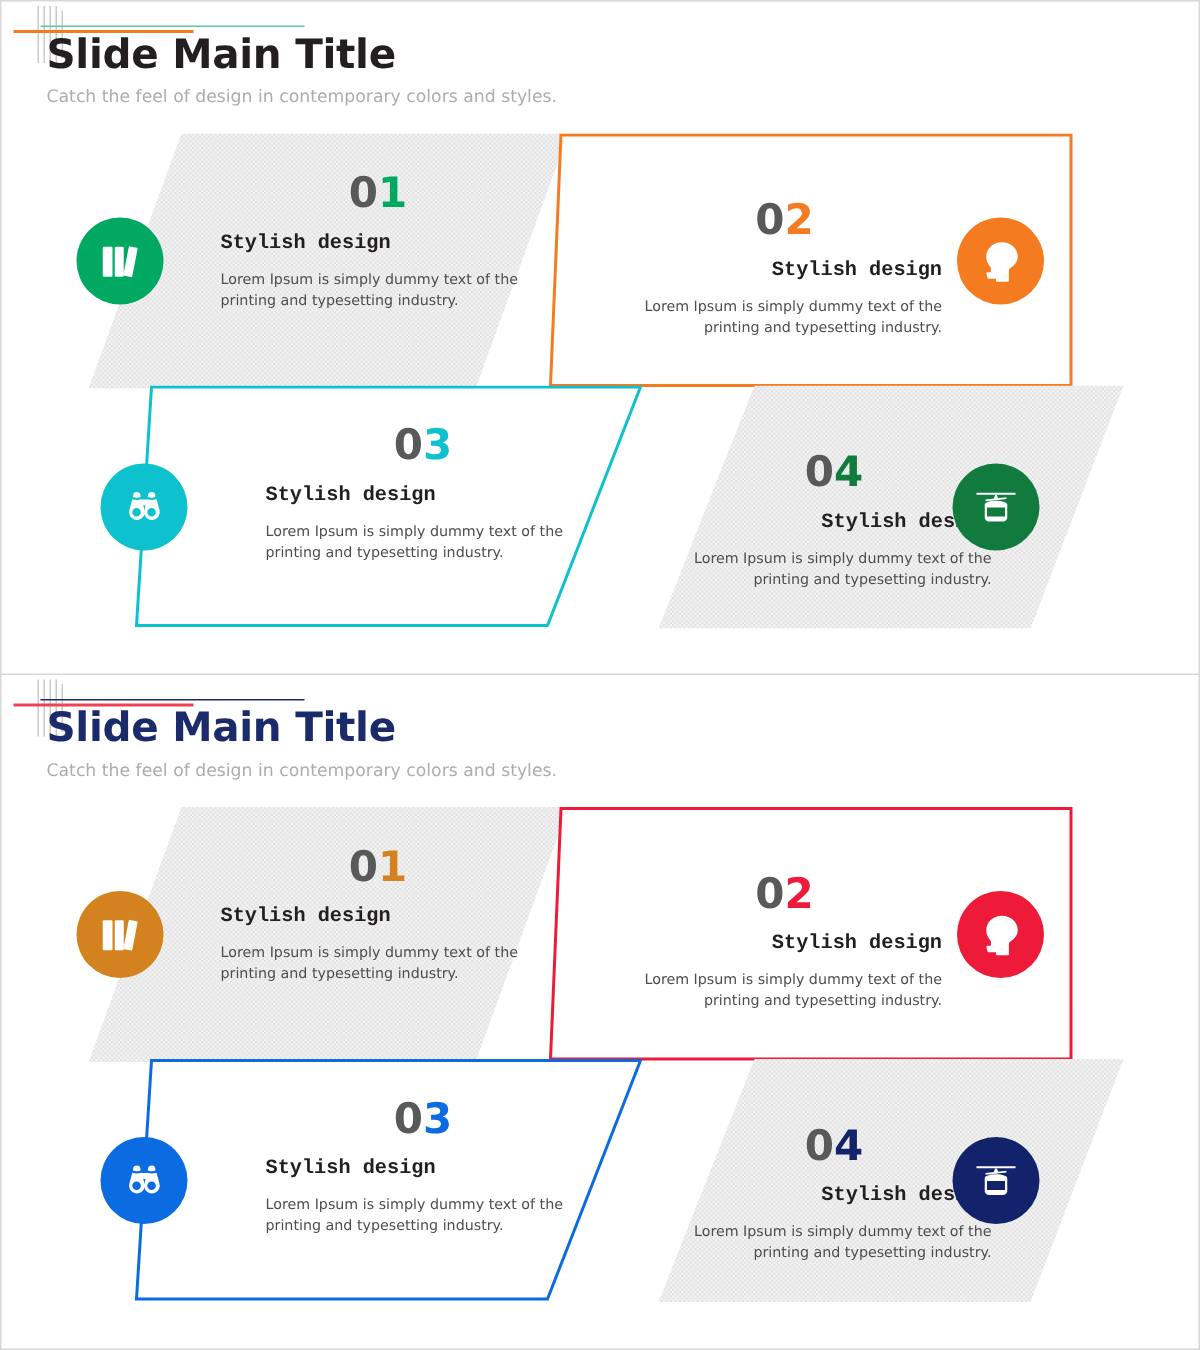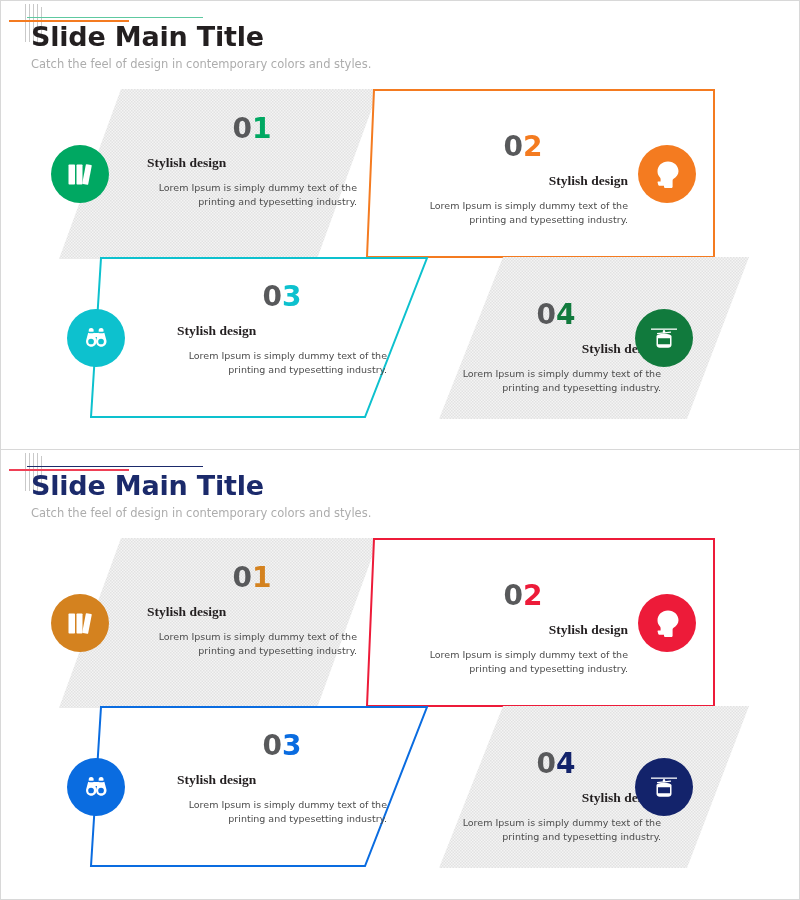"Stylish design" .heading { font-family: Liberation Serif, serif -> Liberation Mono, monospace }
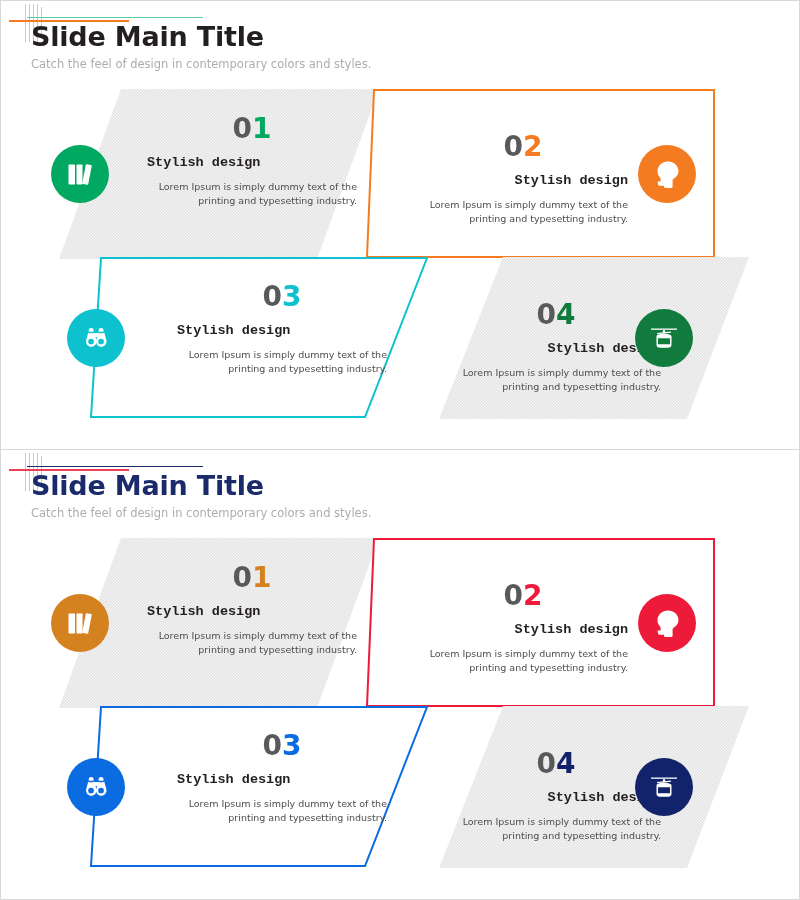"Lorem Ipsum is simply dummy" .body { text-align: right -> none }
